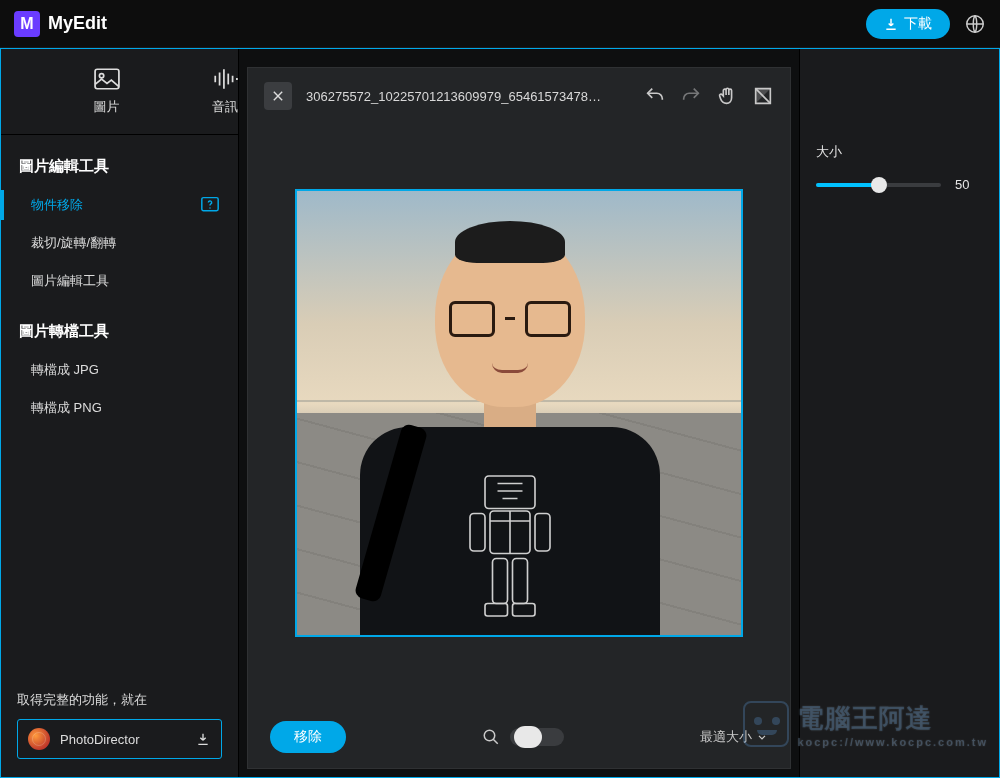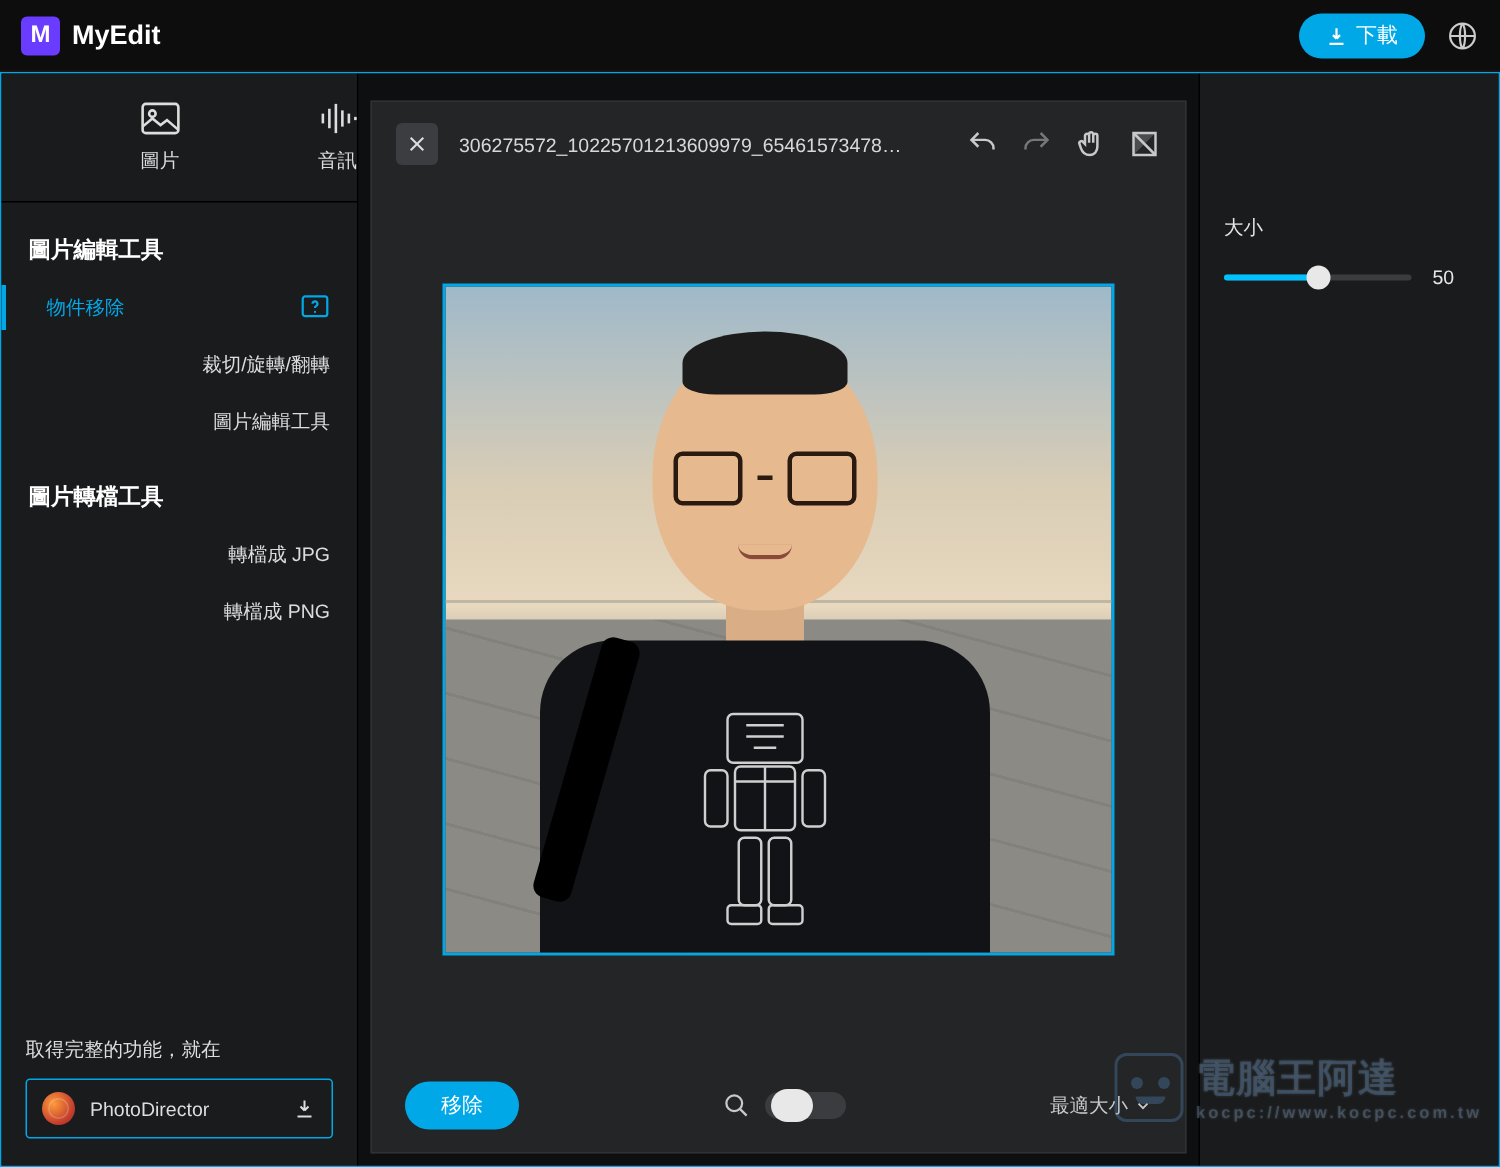"物件移除" .nav-item { justify-content: flex-end -> none }
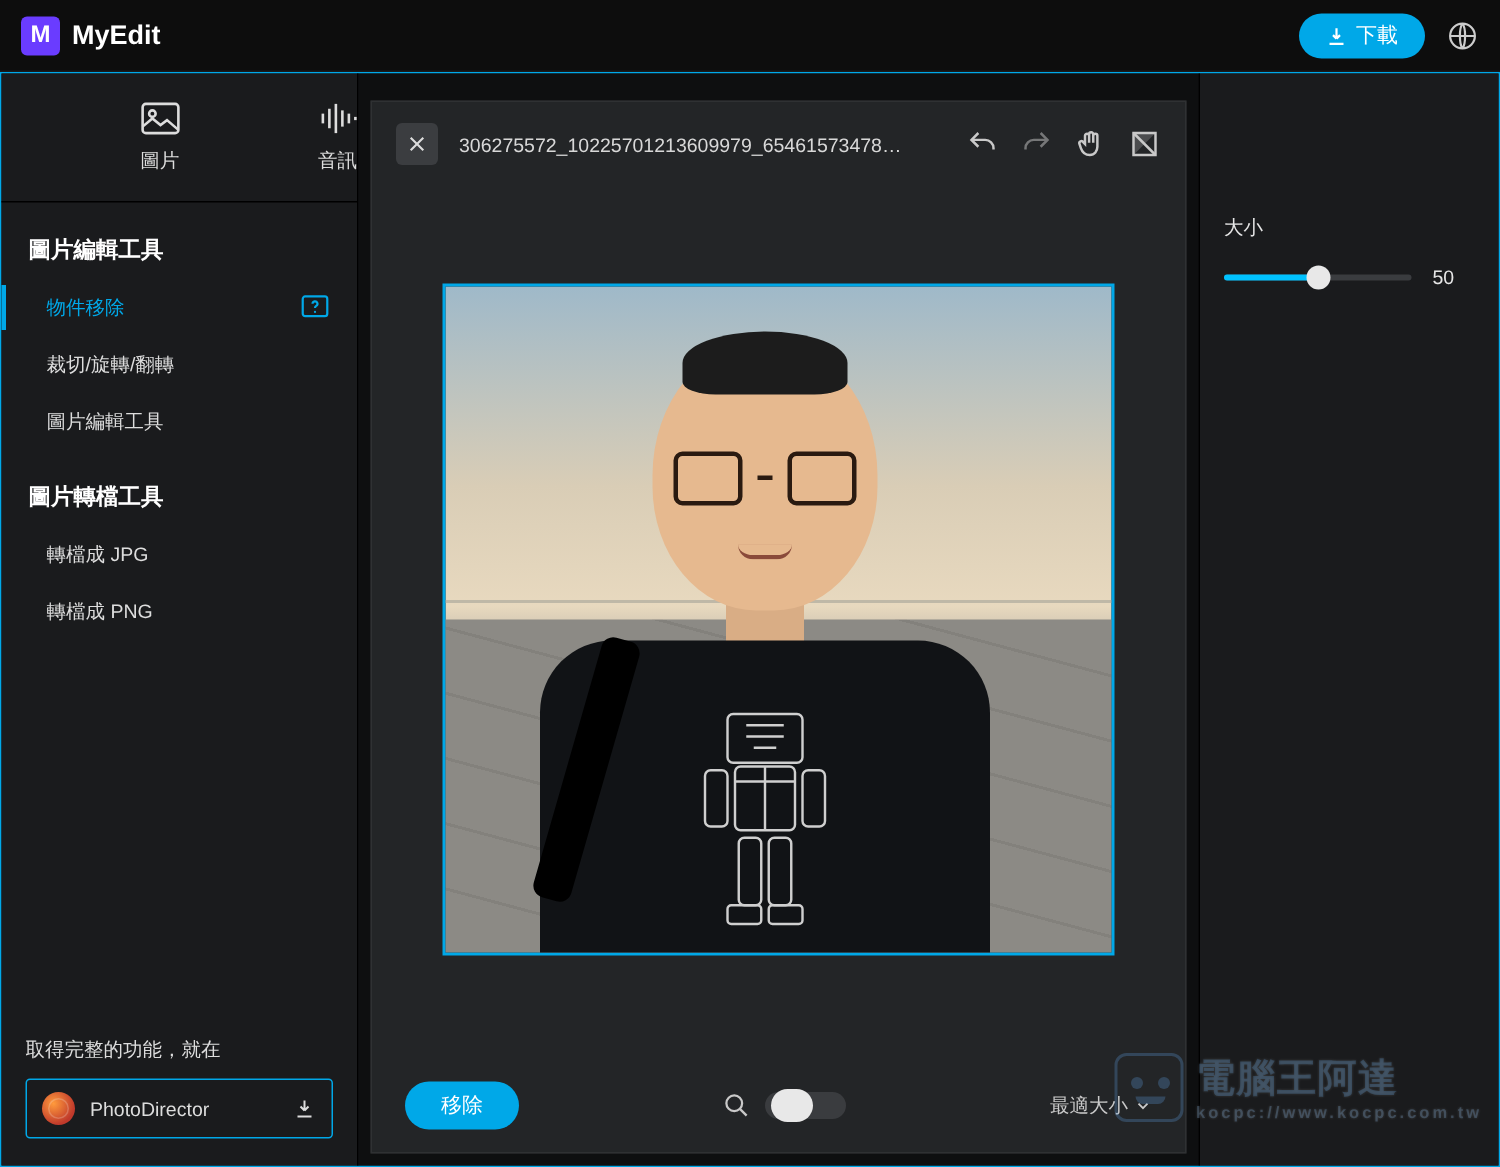"電腦王阿達" .watermark { align-items: center -> flex-start }
